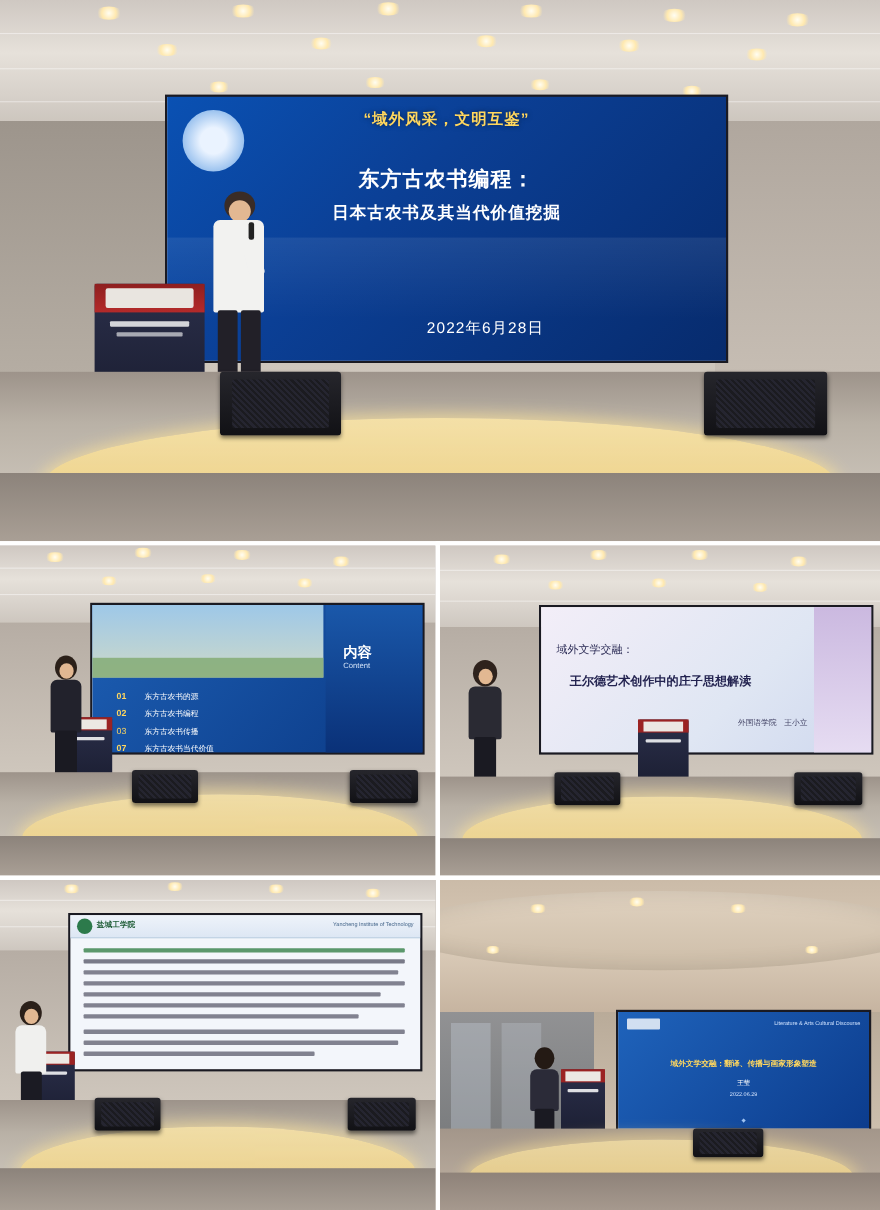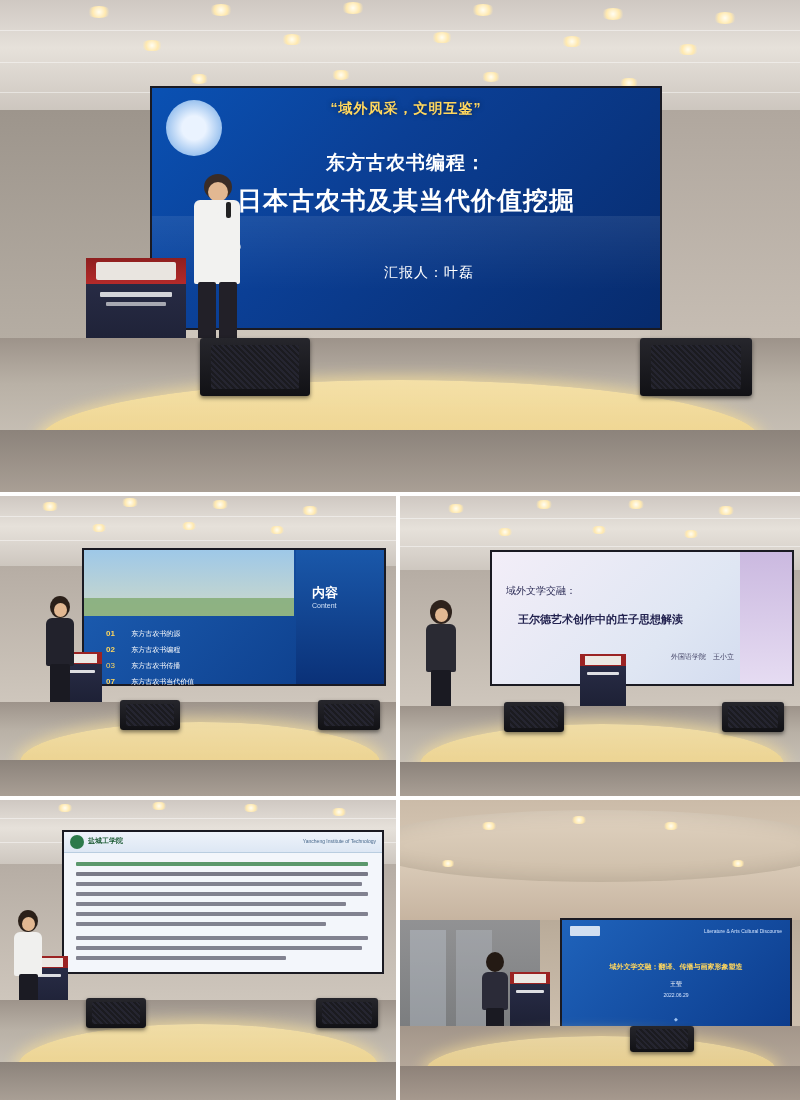"日本古农书及其当代价值挖掘" div.scr-text { font-size: 25px -> 15px }
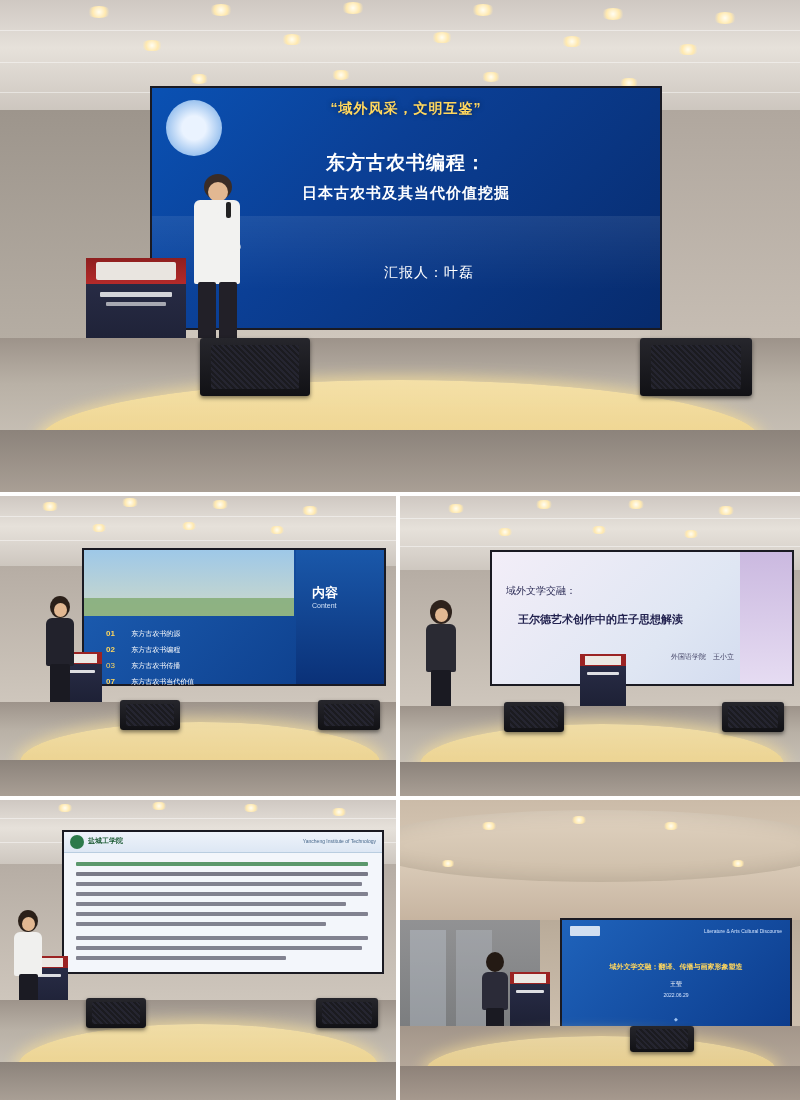"汇报人：叶磊" div.scr-text { html: <div>汇报人：叶磊</div> -> none }
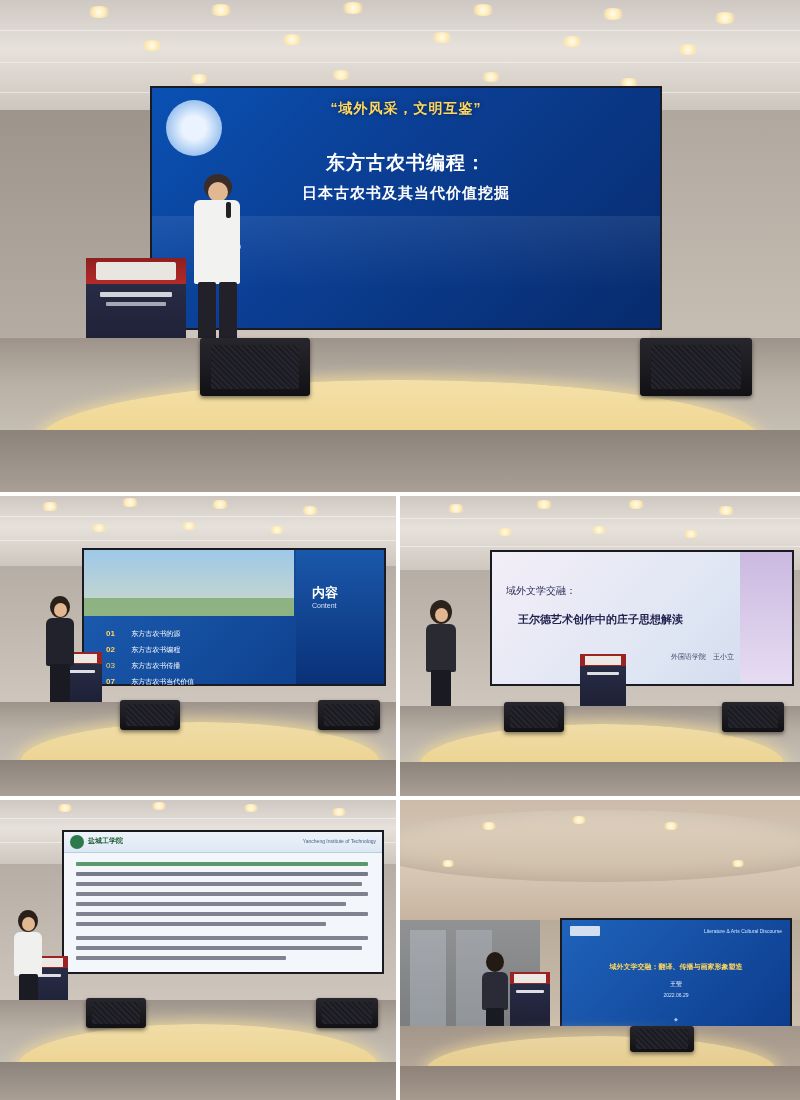"2022年6月28日" div.scr-text { html: none -> <div>2022年6月28日</div> }
